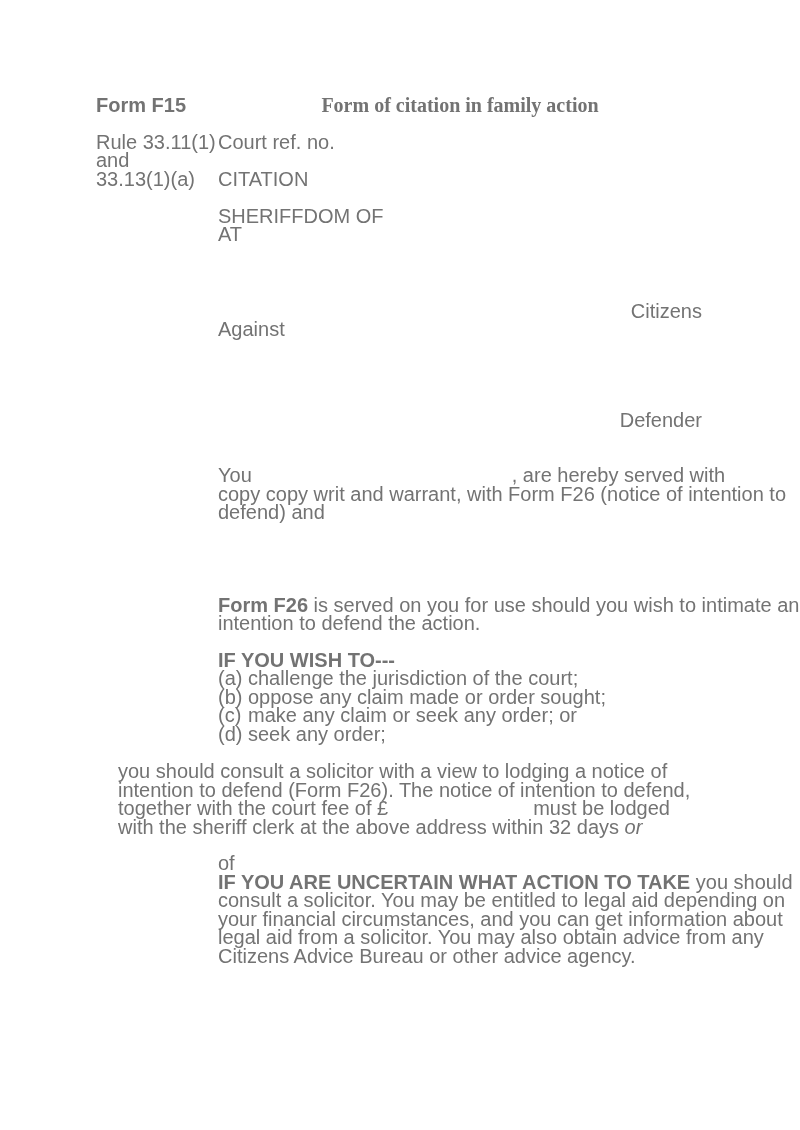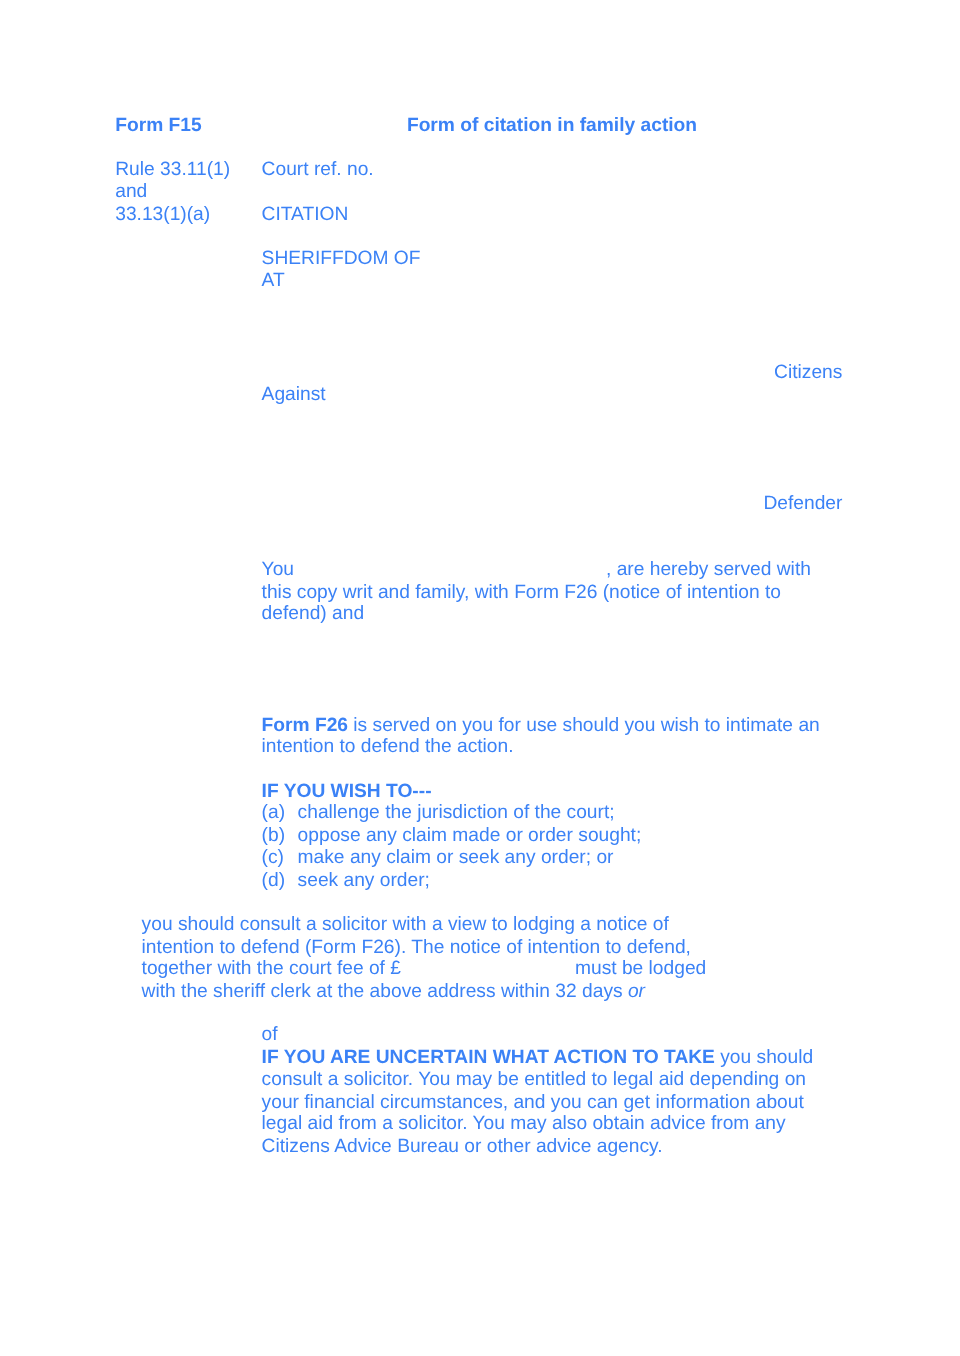"Form F15" .page { color: #3b82f6 -> #737373; font-size: 16px -> 20px }
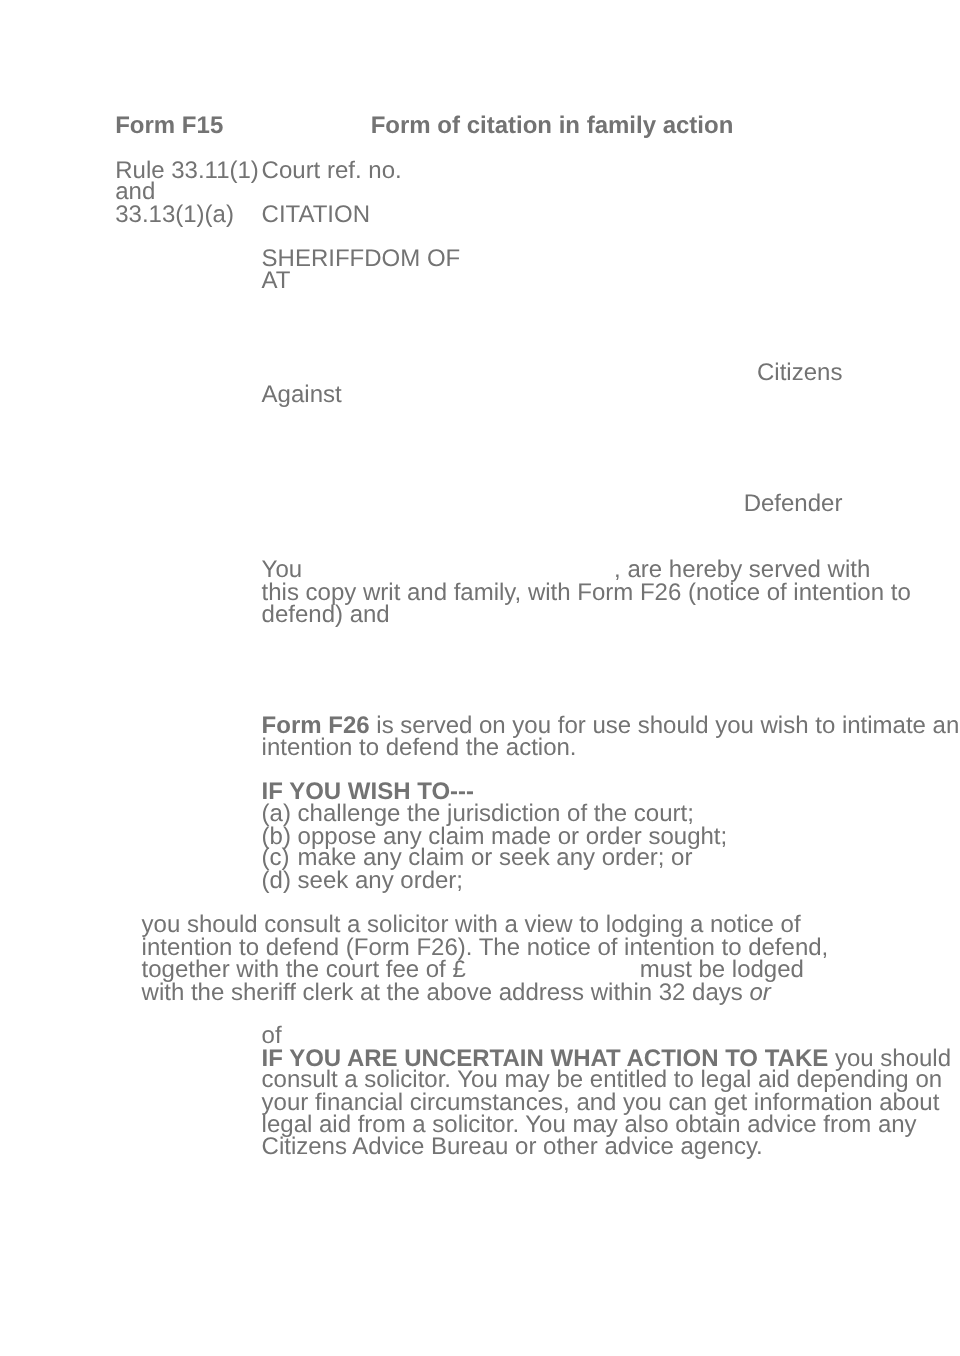"Form of citation in family" .center { font-family: none -> Liberation Serif, serif }
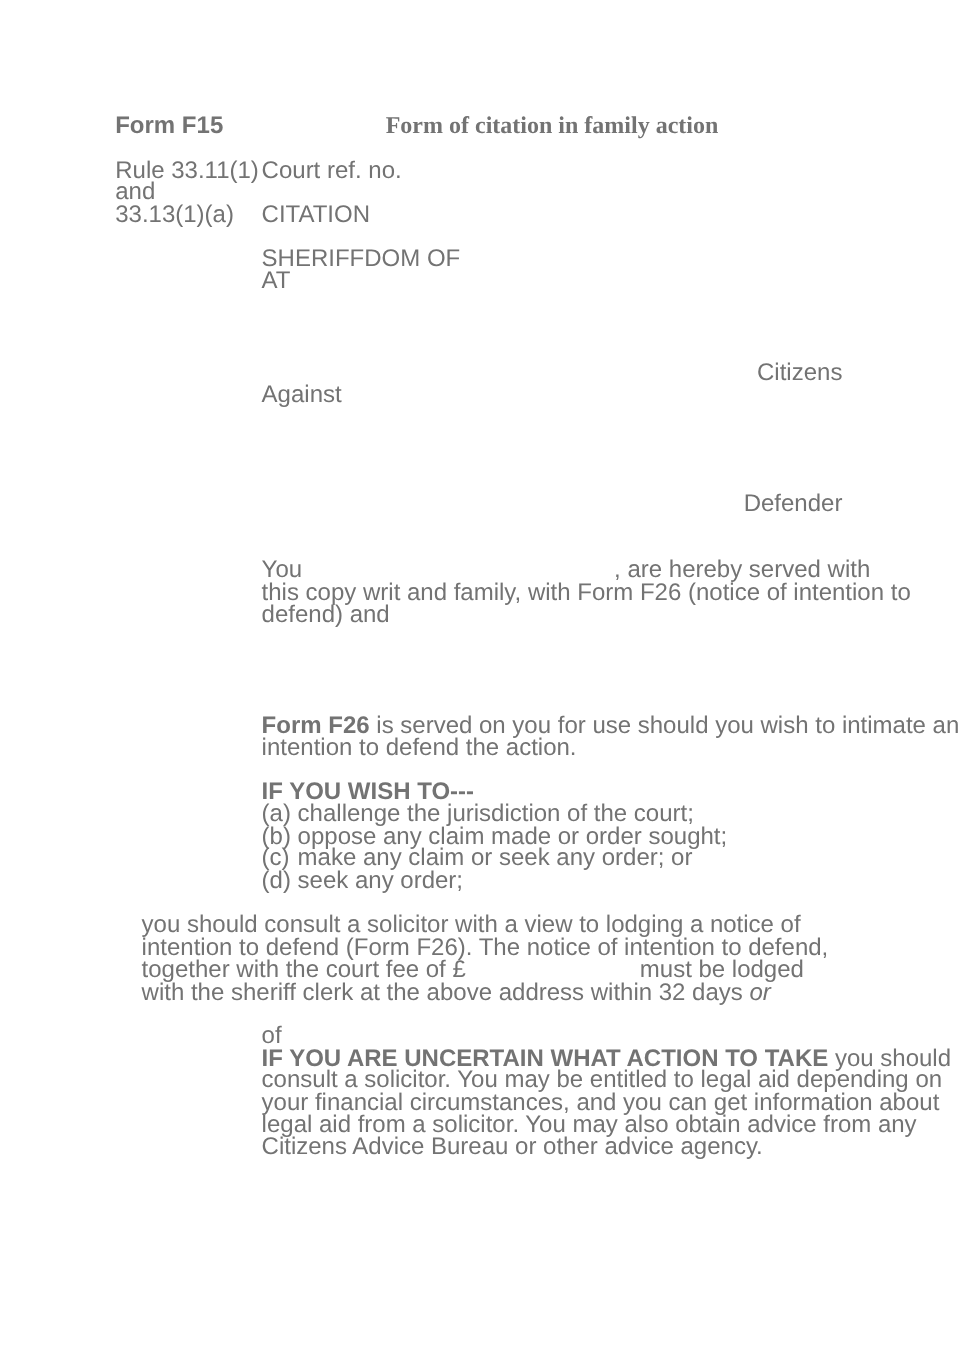"this copy writ and family," span { text: this copy writ and family -> copy copy writ and warrant }
